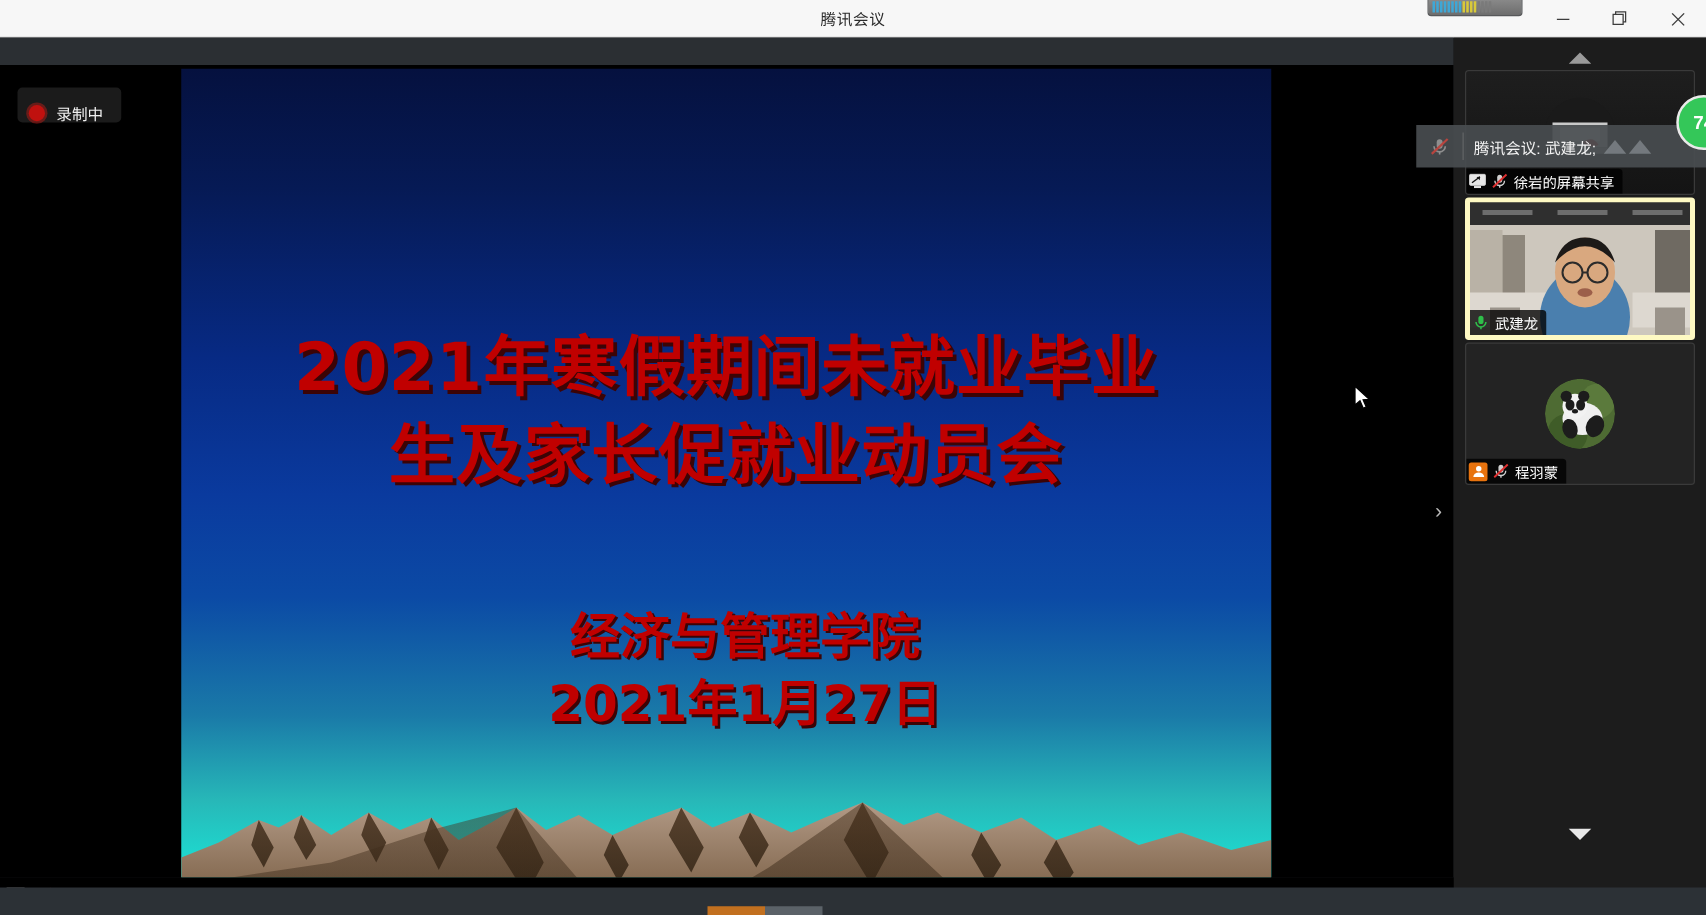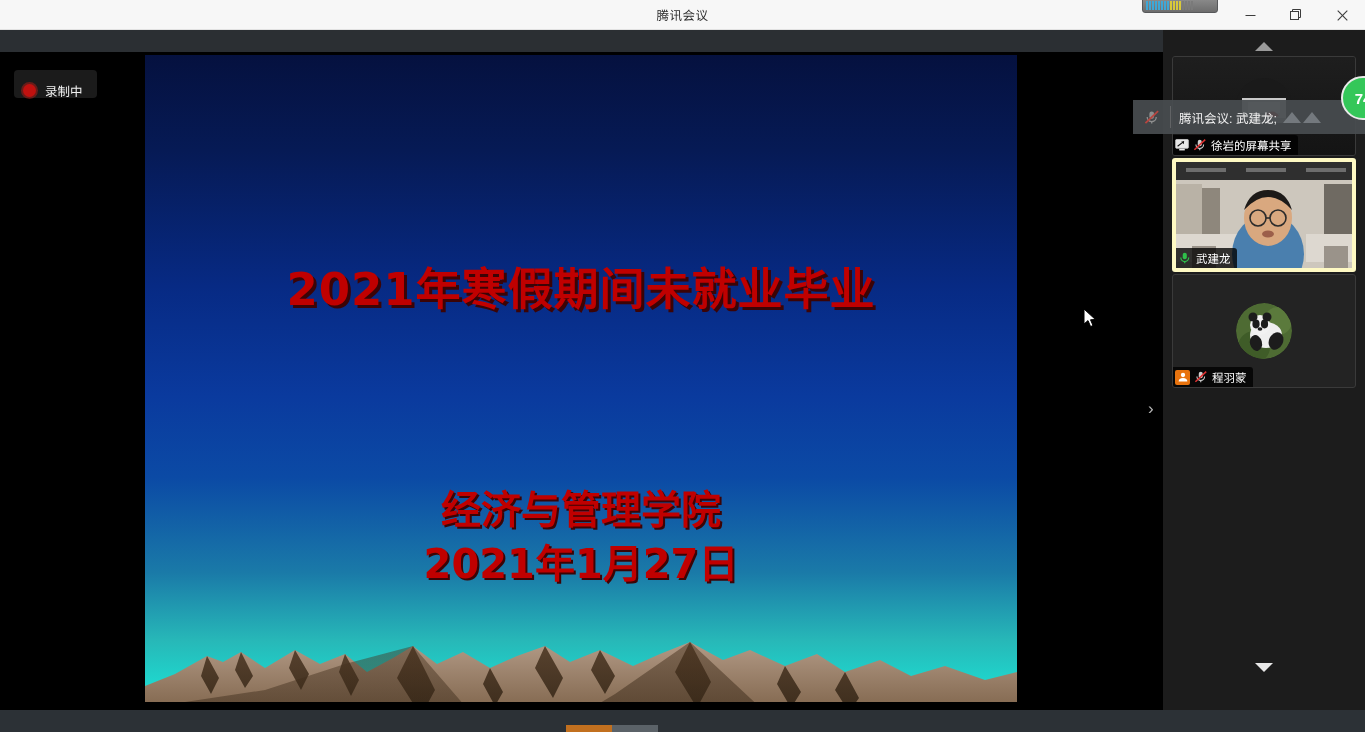"2021年寒假期间未就业毕业" .slide-title { font-size: 45px -> 53px }
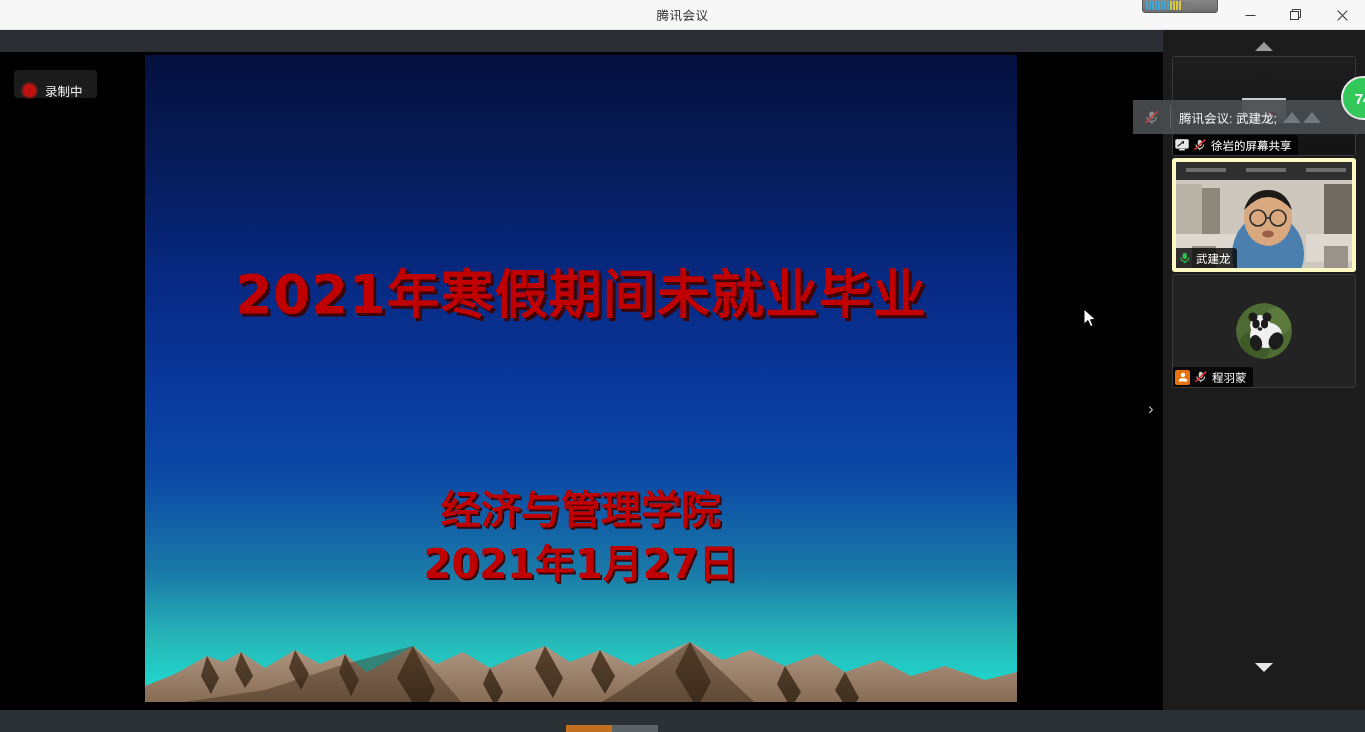"生及家长促就业动员会" div { html: none -> <div>生及家长促就业动员会</div> }
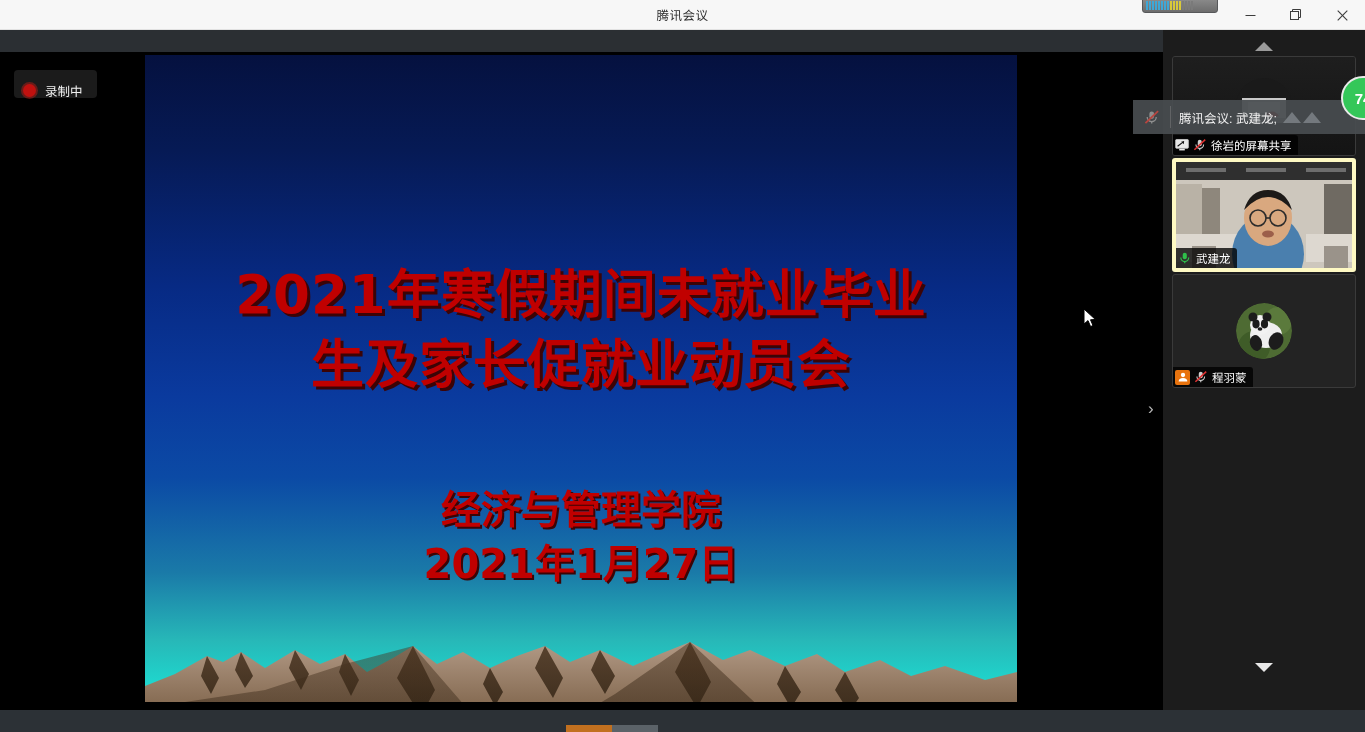"经济与管理学院" .slide-sub { left: 0 -> 15px }
